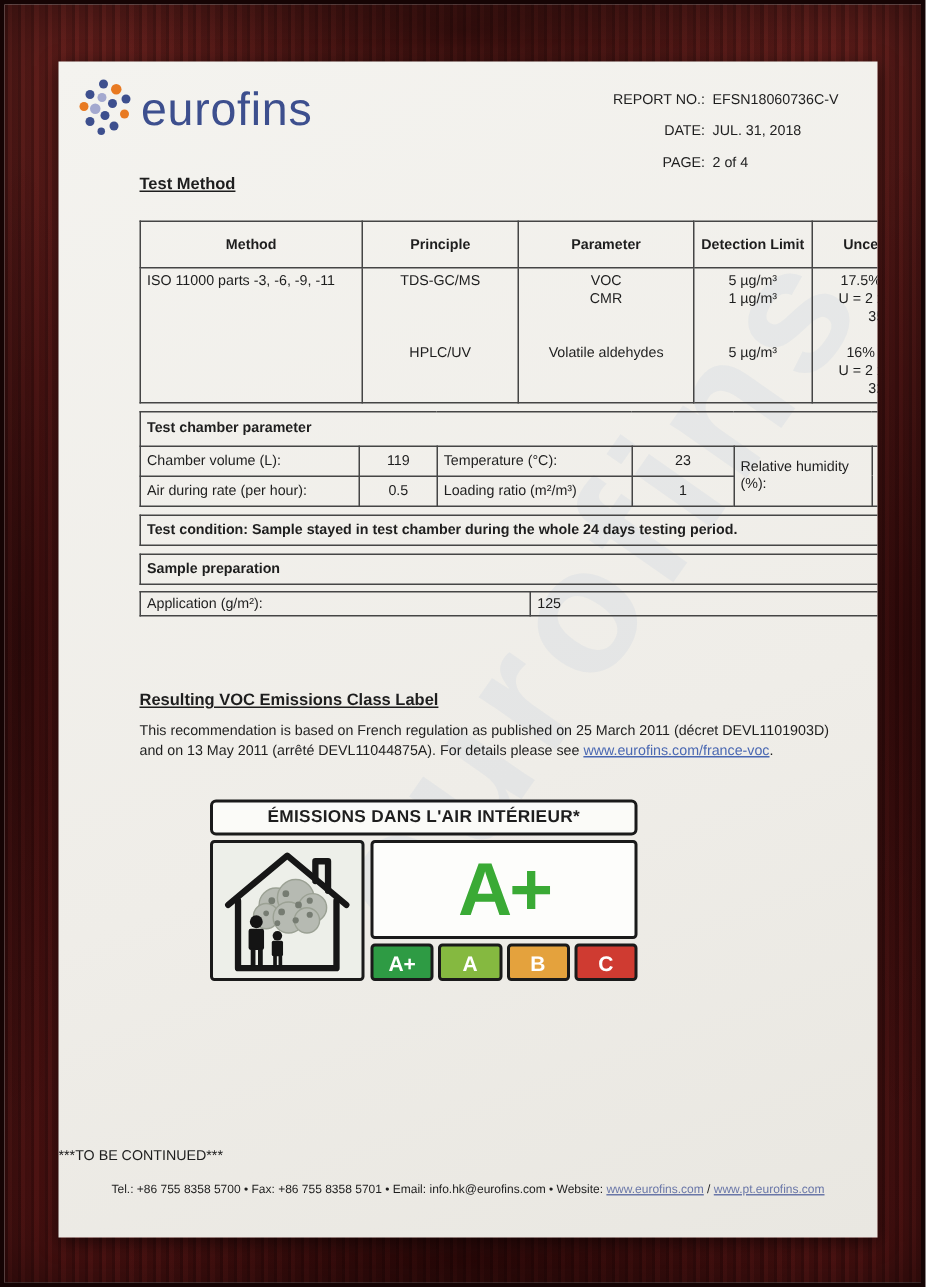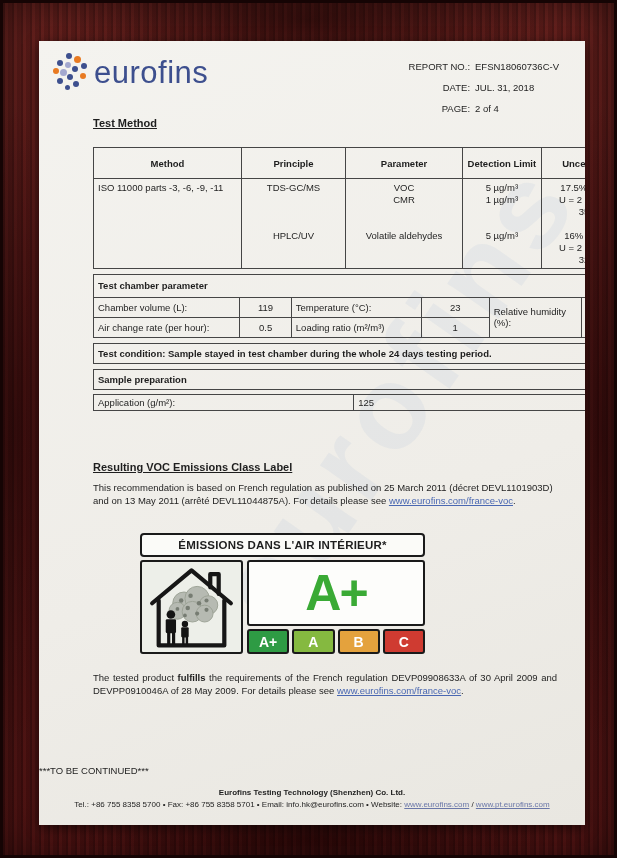"Air change rate (per hour):" td { text: change -> during }
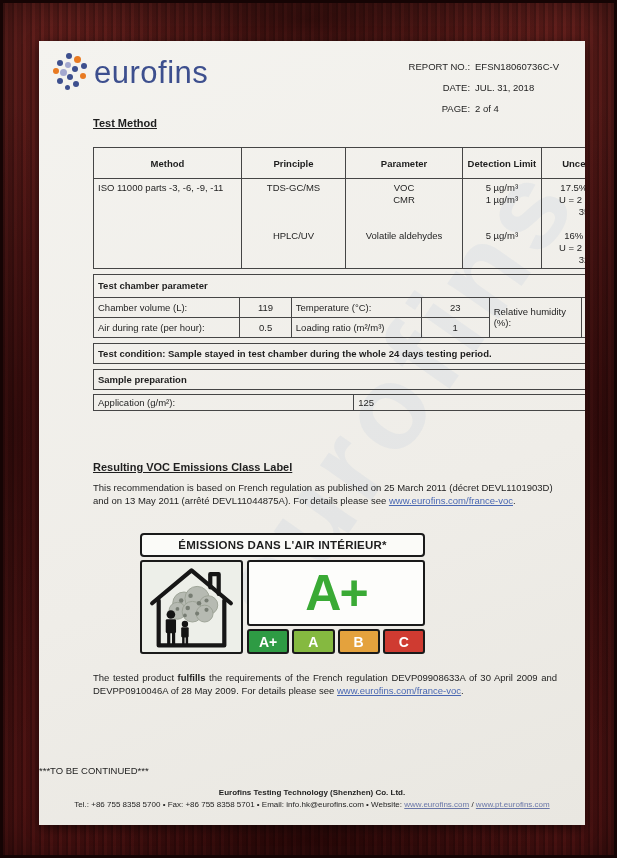"The tested product fulfills the" p.para { html: <p><span>The tested product </span><b>fulfills</b><span> the requirements of the French regulation DEVP09908633A of 30 April 2009 and DEVPP0910046A of 28 May 2009. For details please see </span><span>www.eurofins.com/france-voc</span><span>.</span></p> -> none }
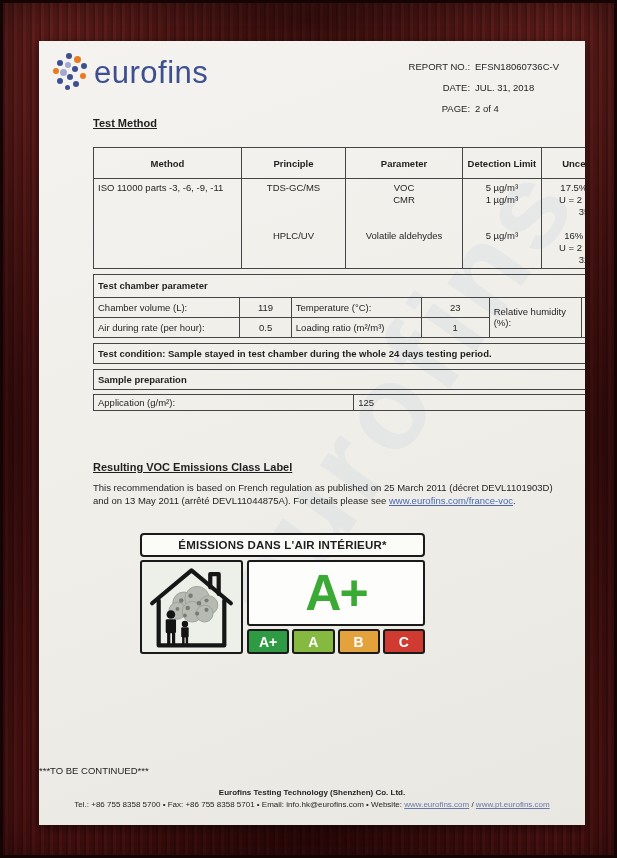"Eurofins Testing Technology (Shenzhen)" div.f-company { html: <div>Eurofins Testing Technology (Shenzhen) Co. Ltd.</div> -> none }
